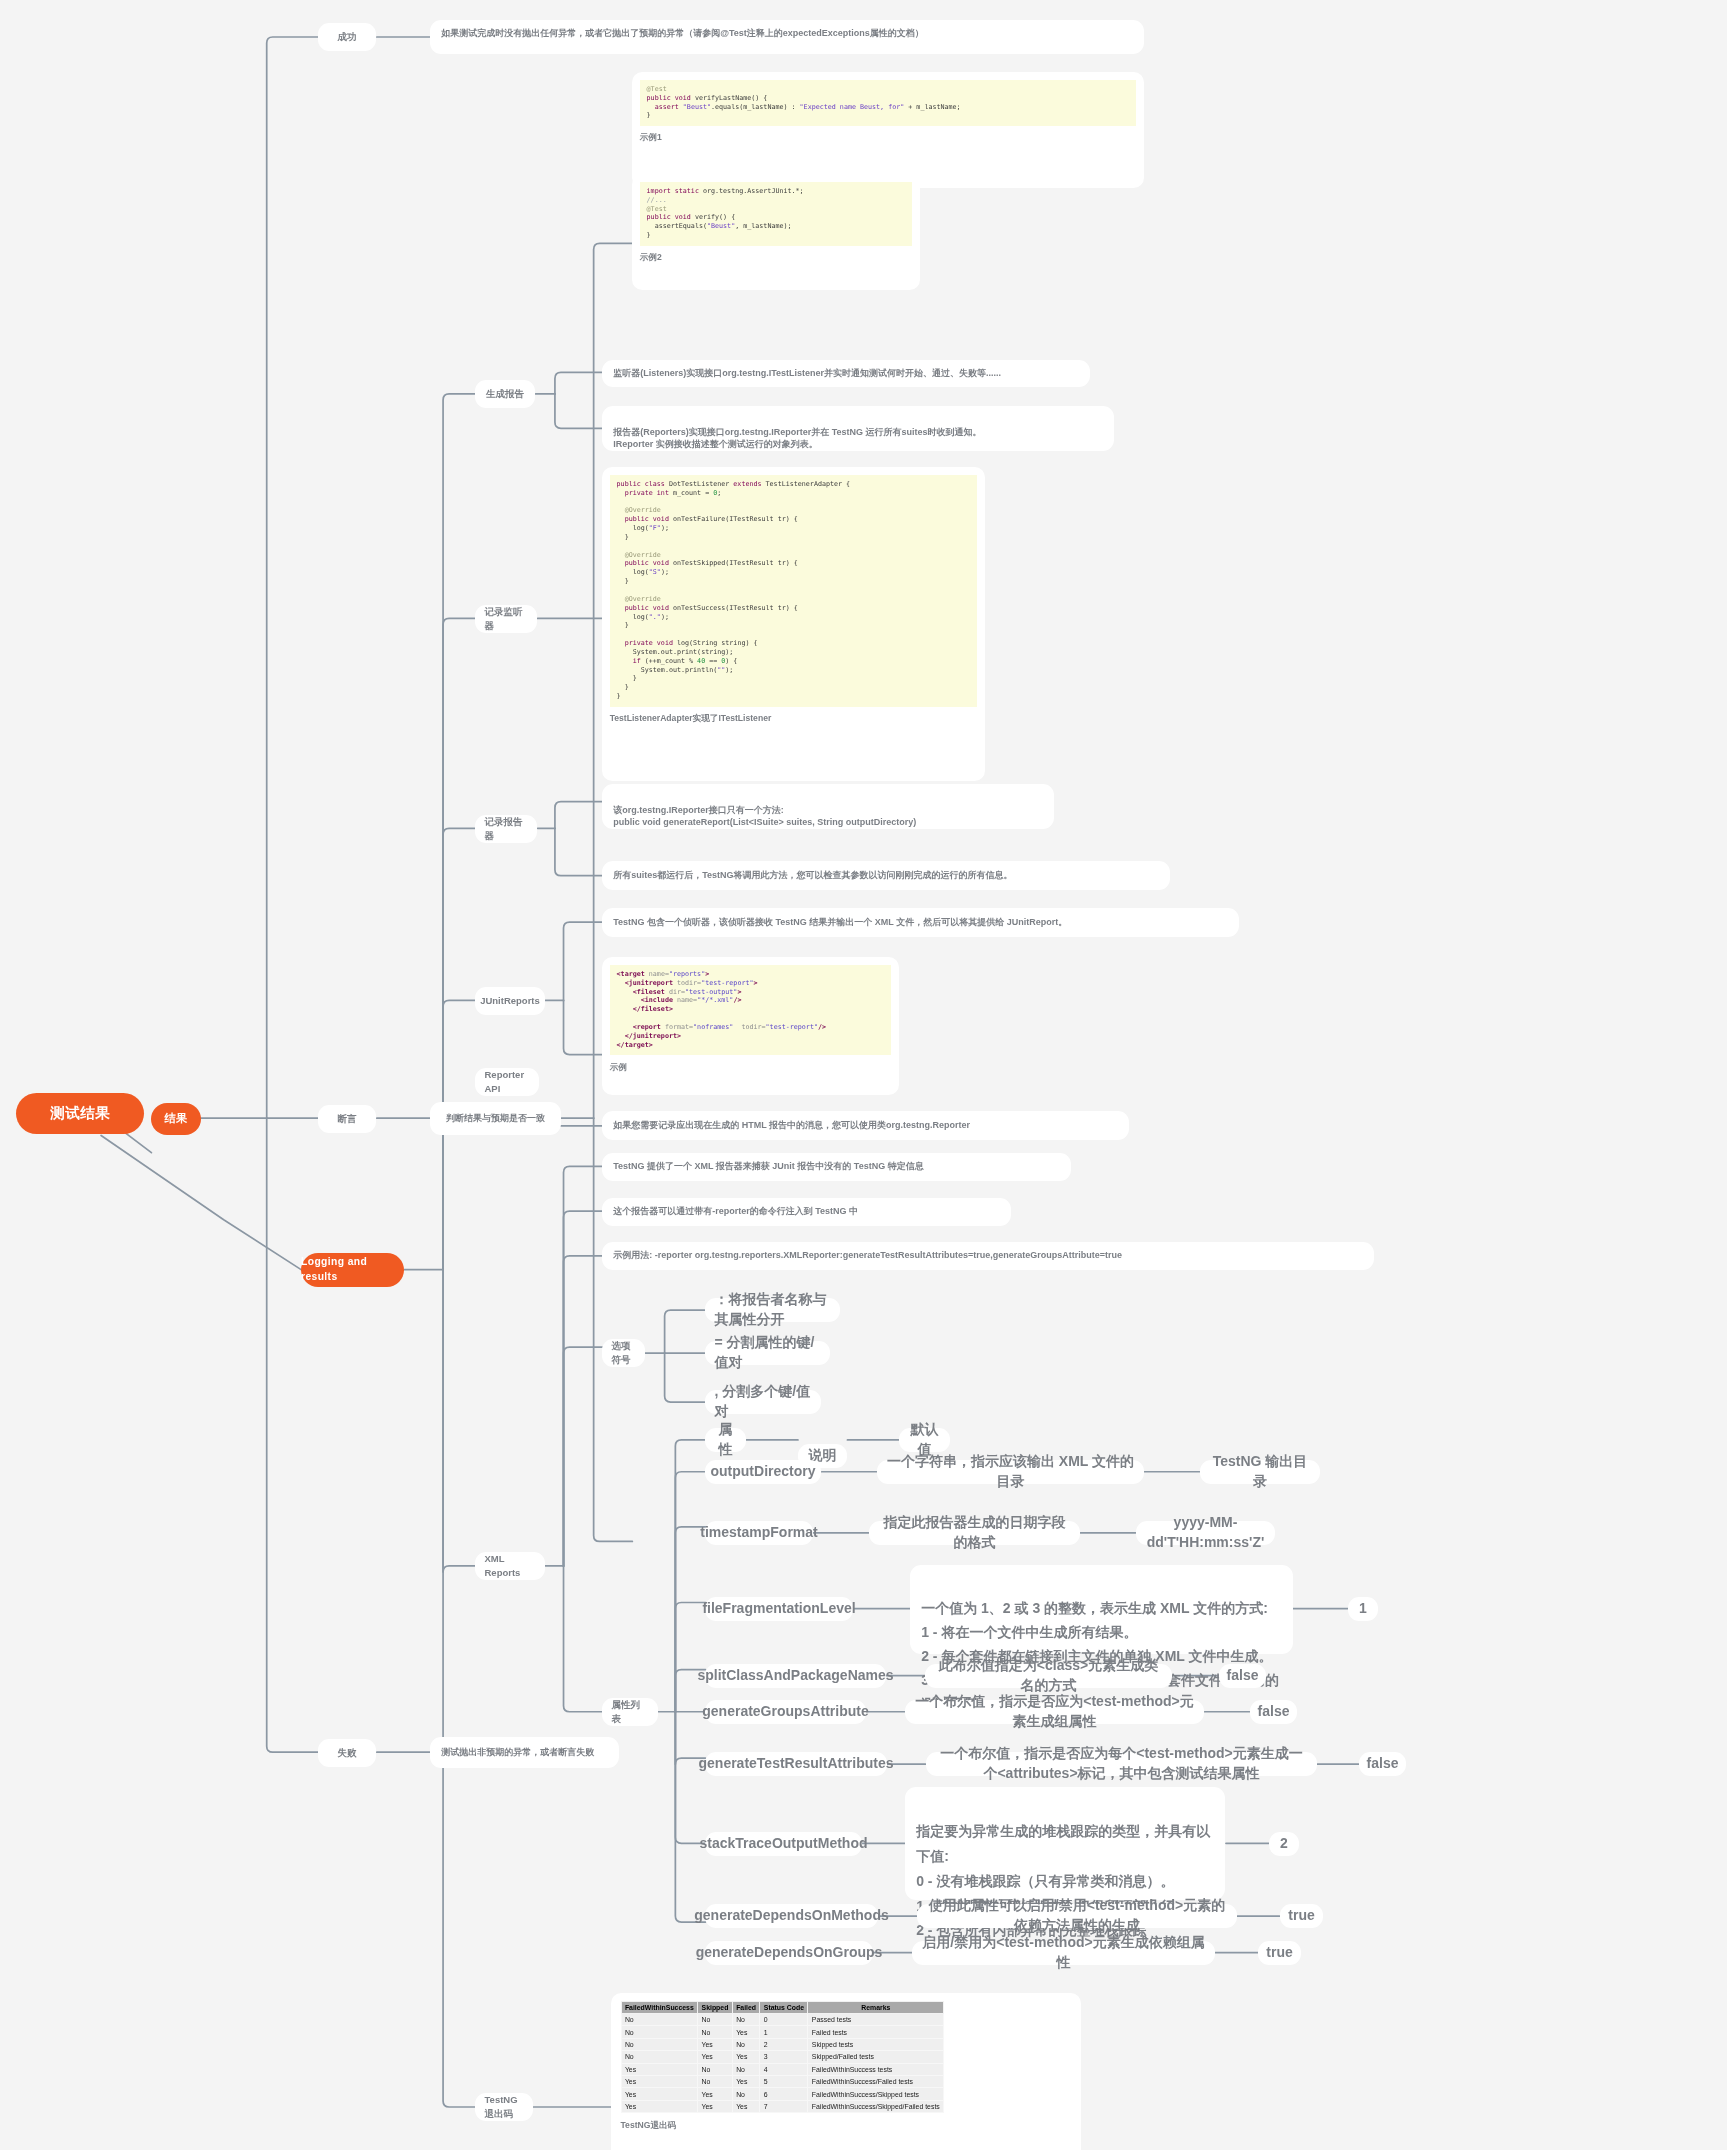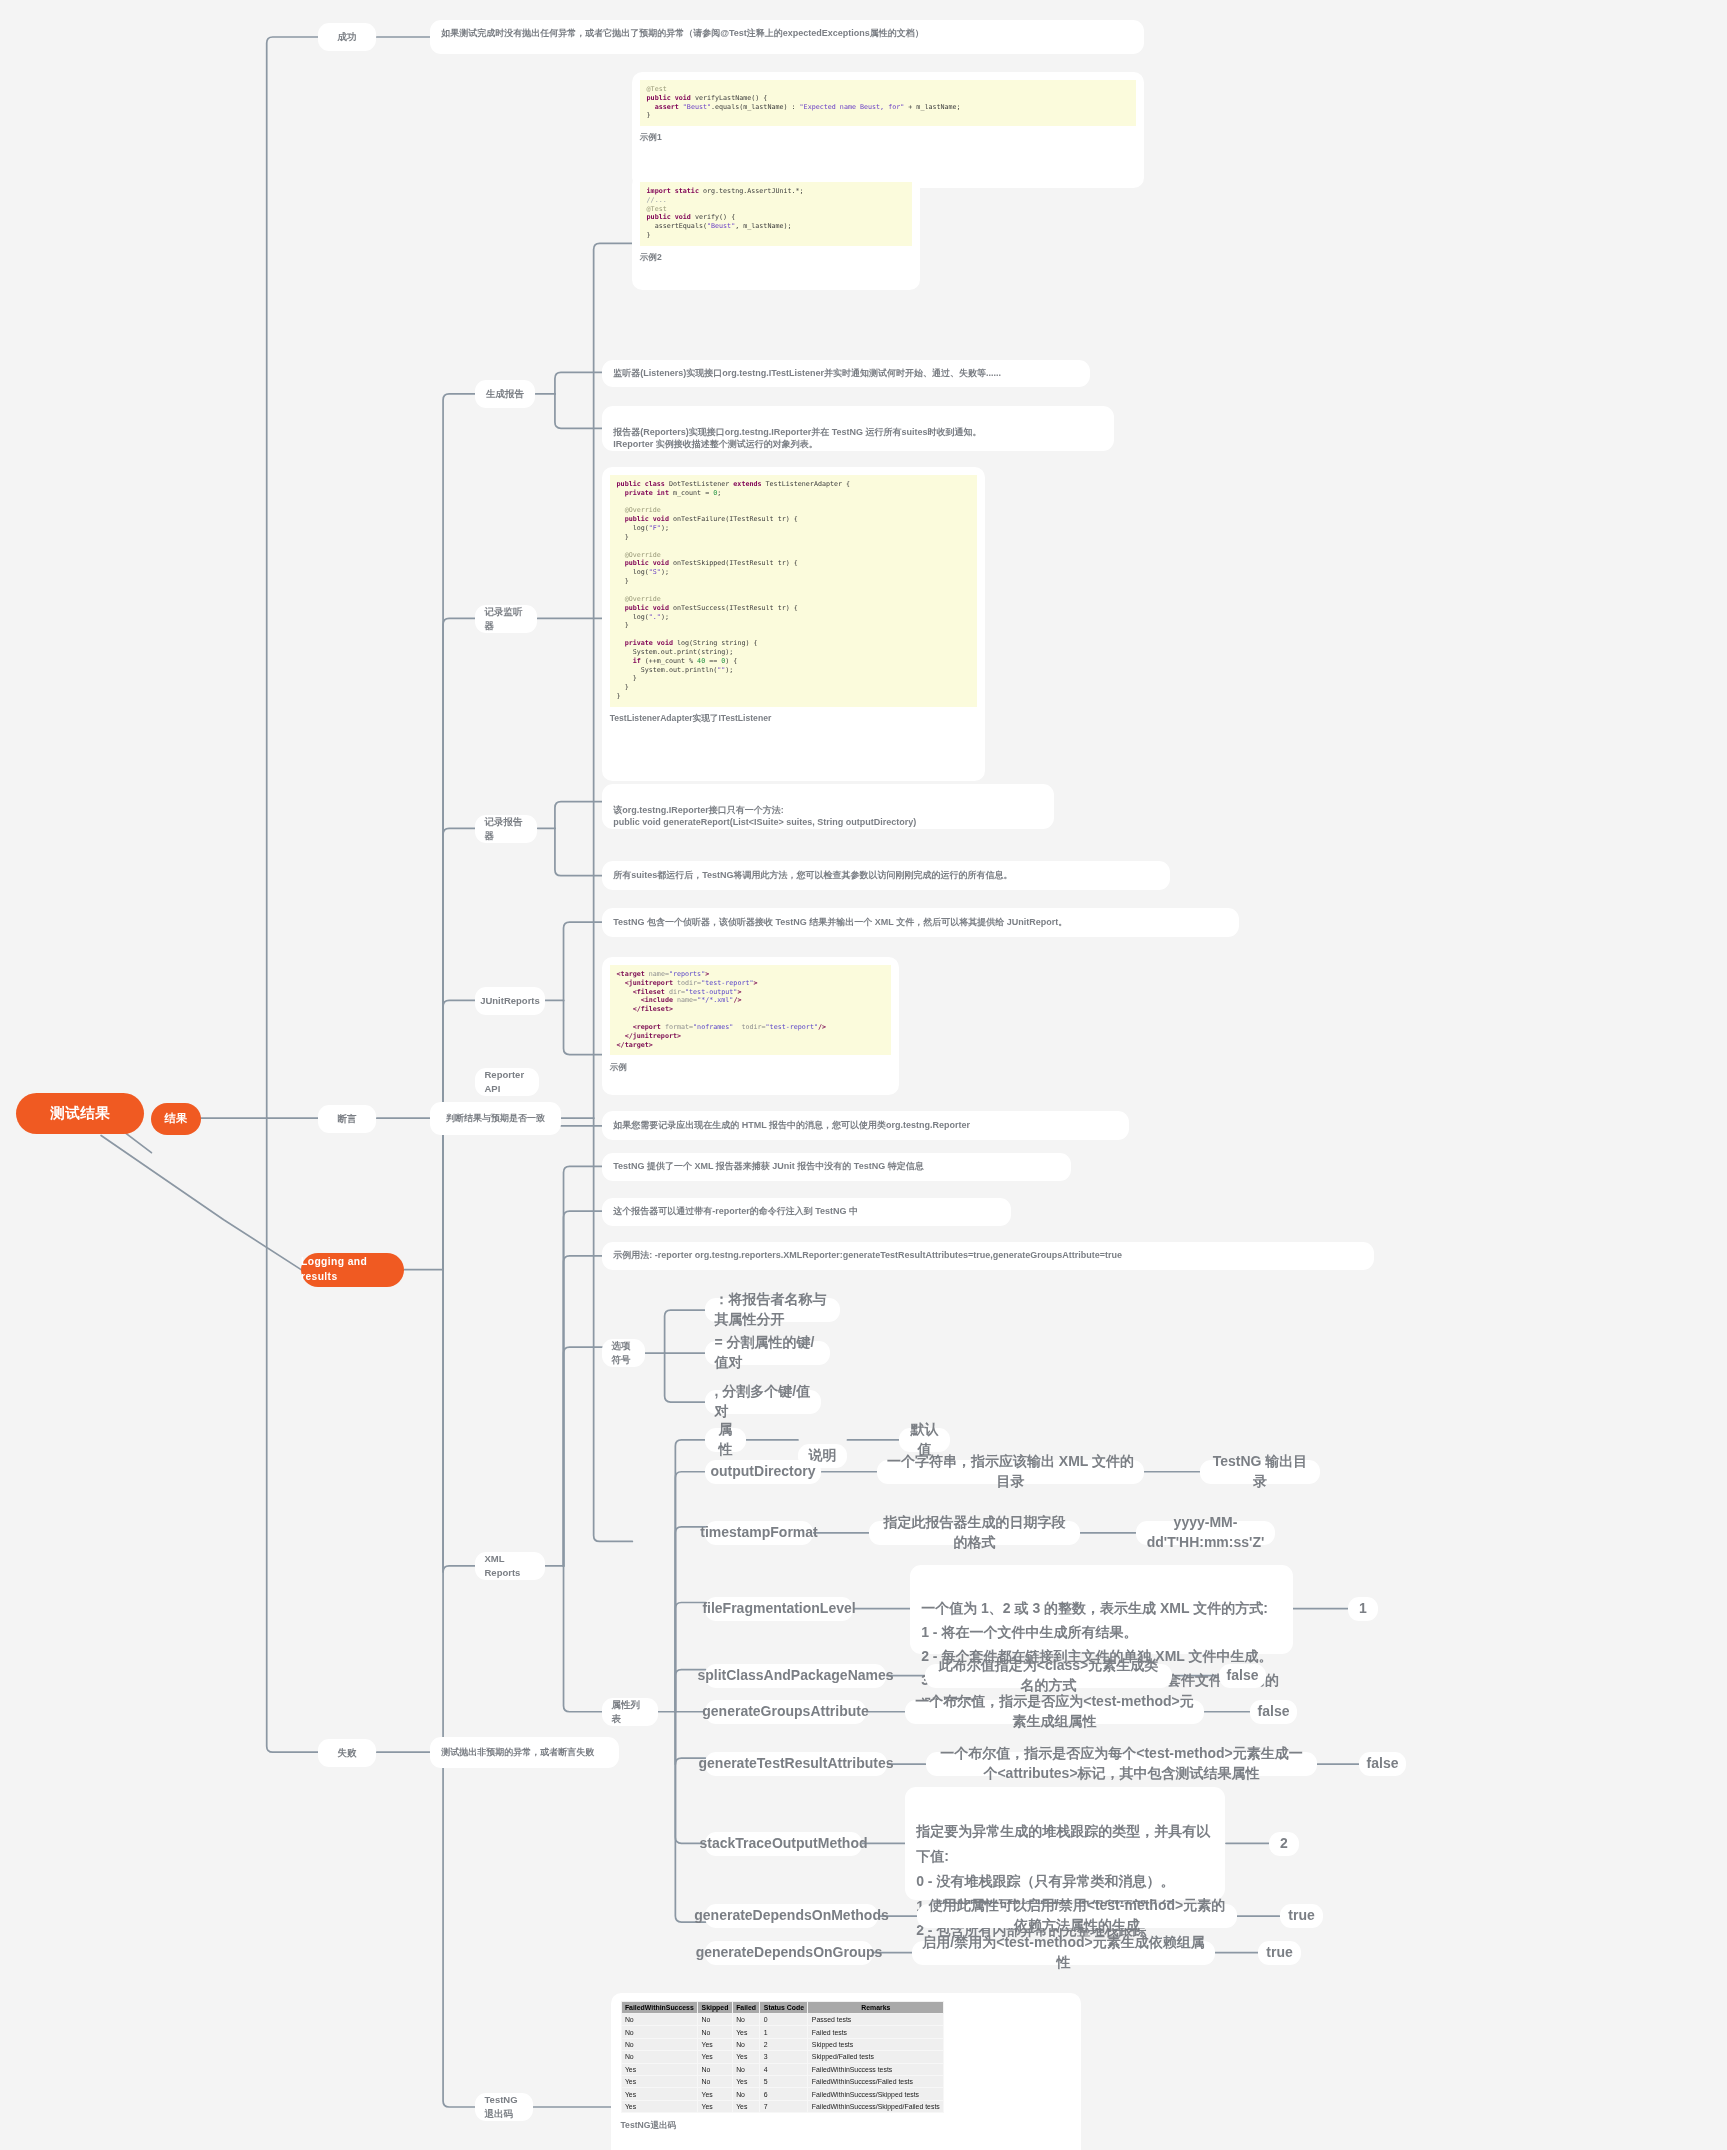"public void" .k { font-weight: bold -> normal }
